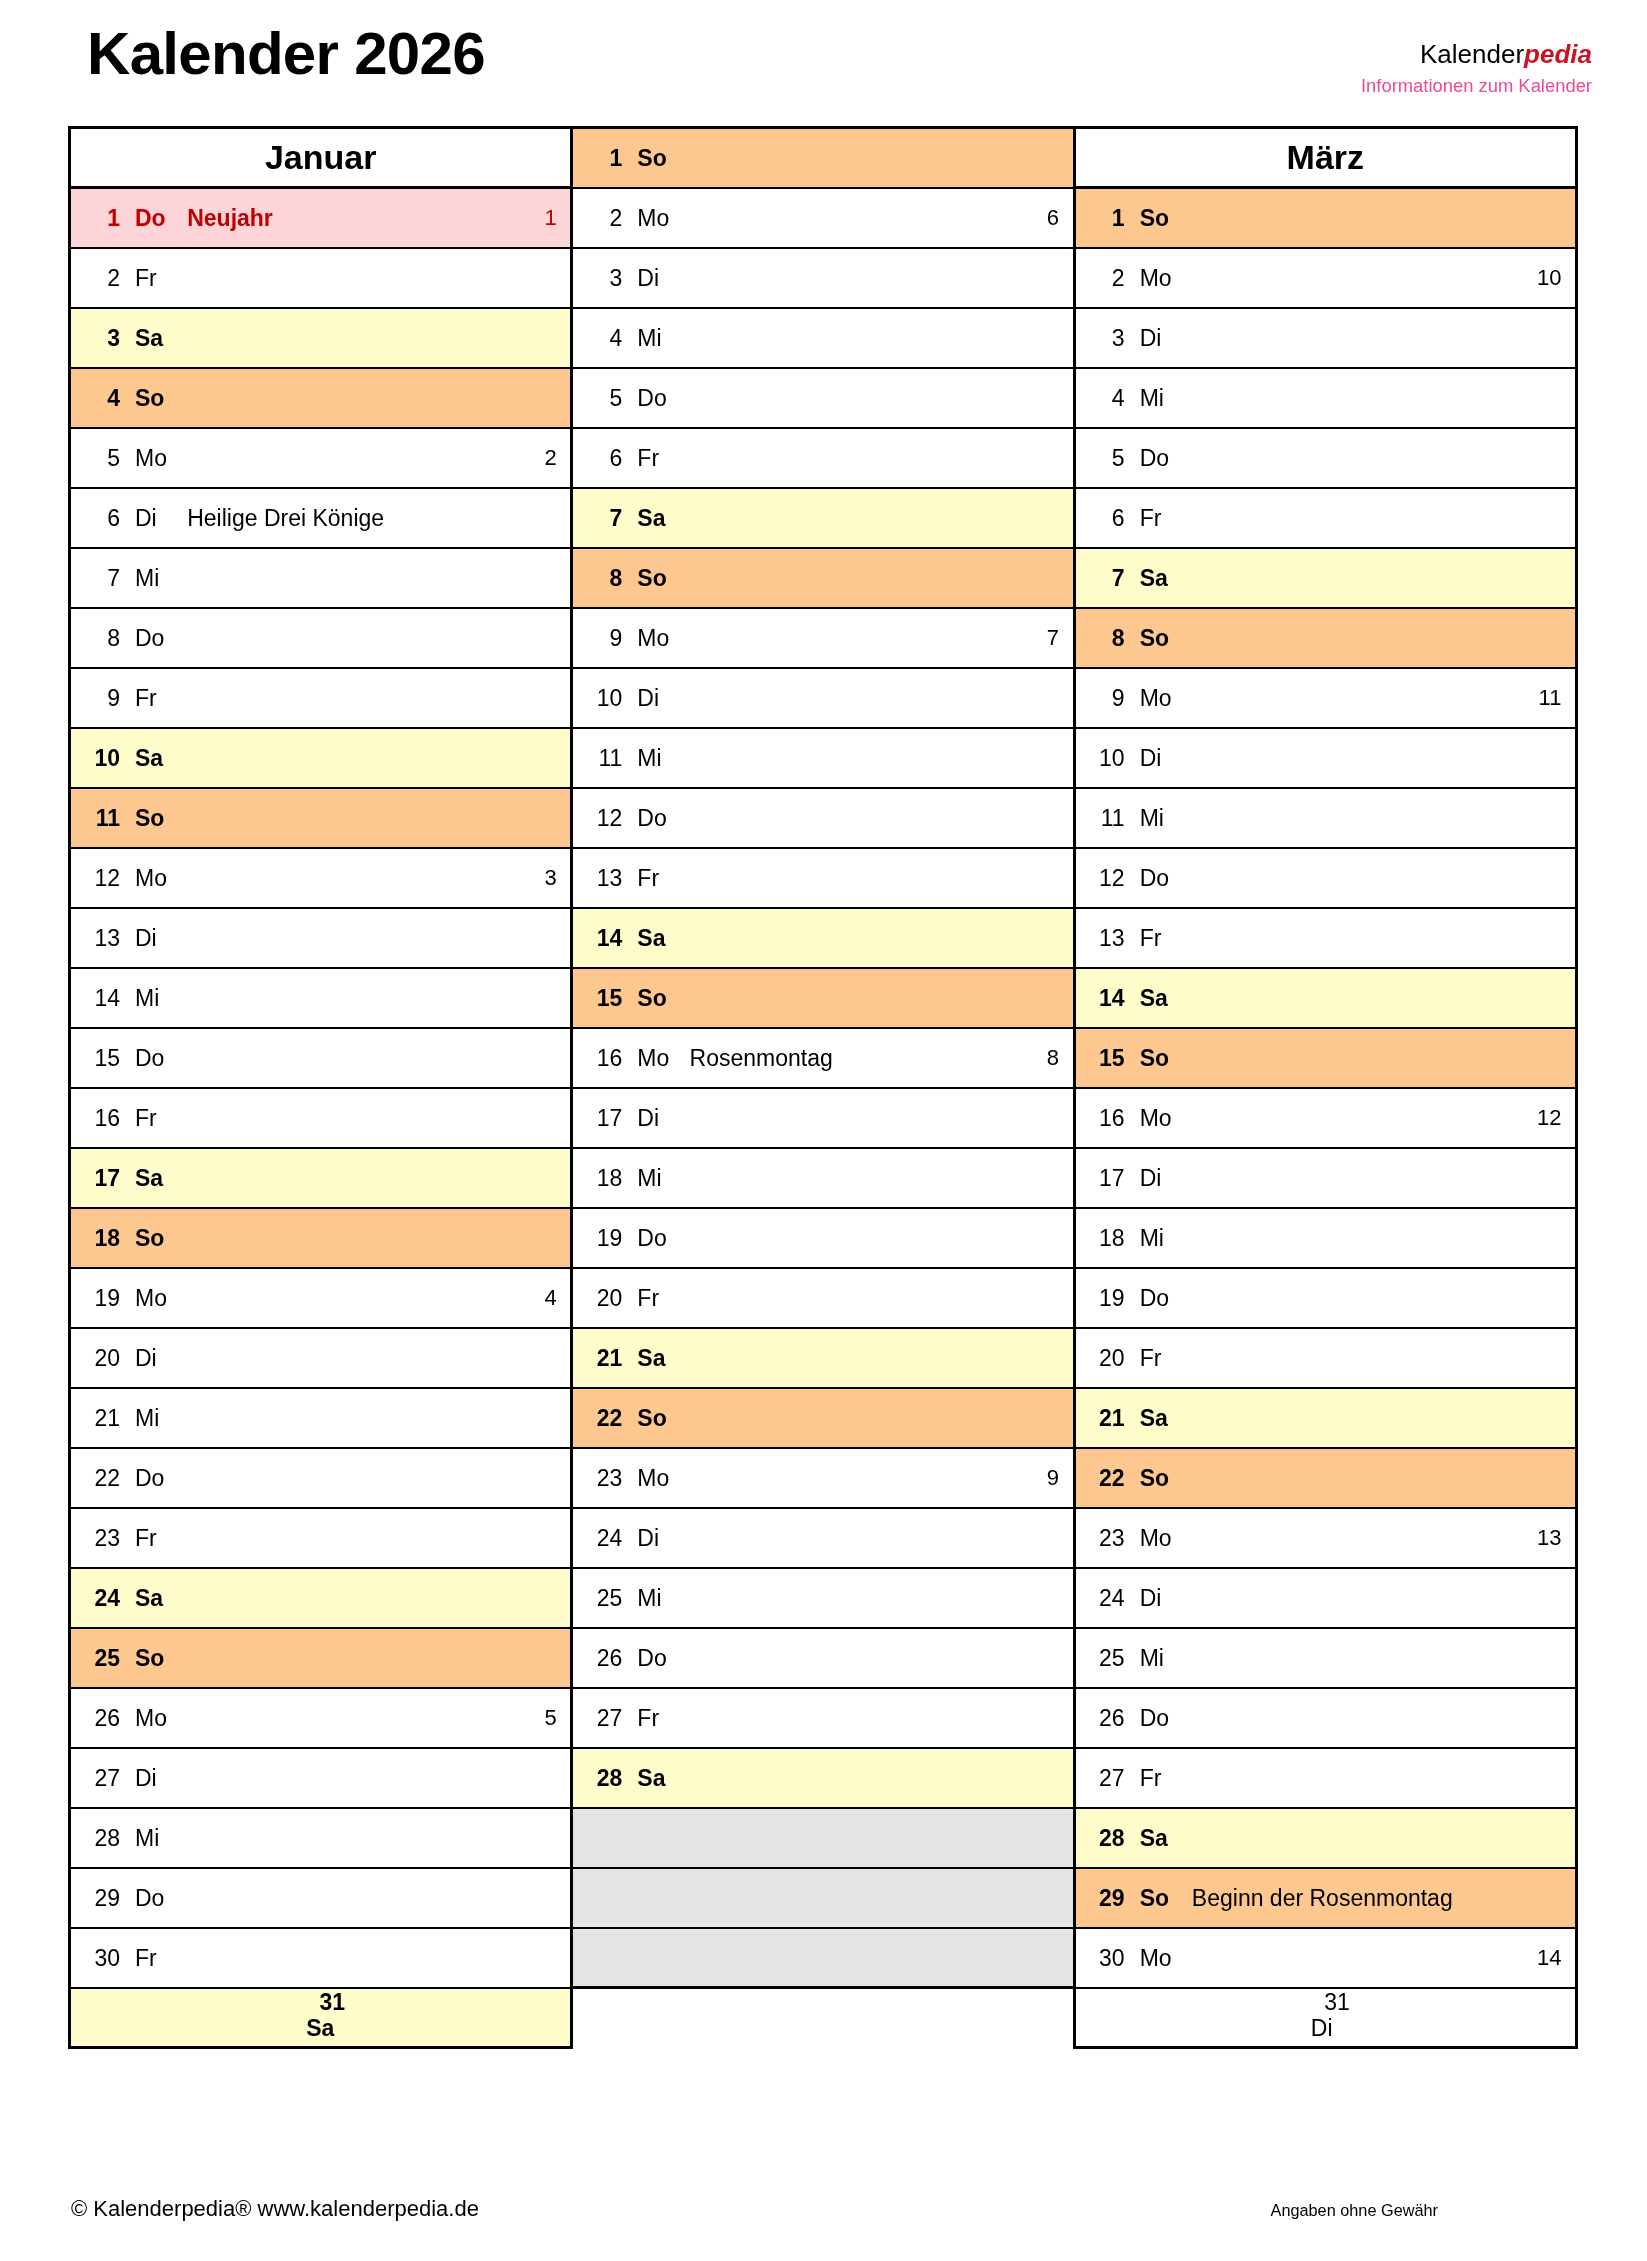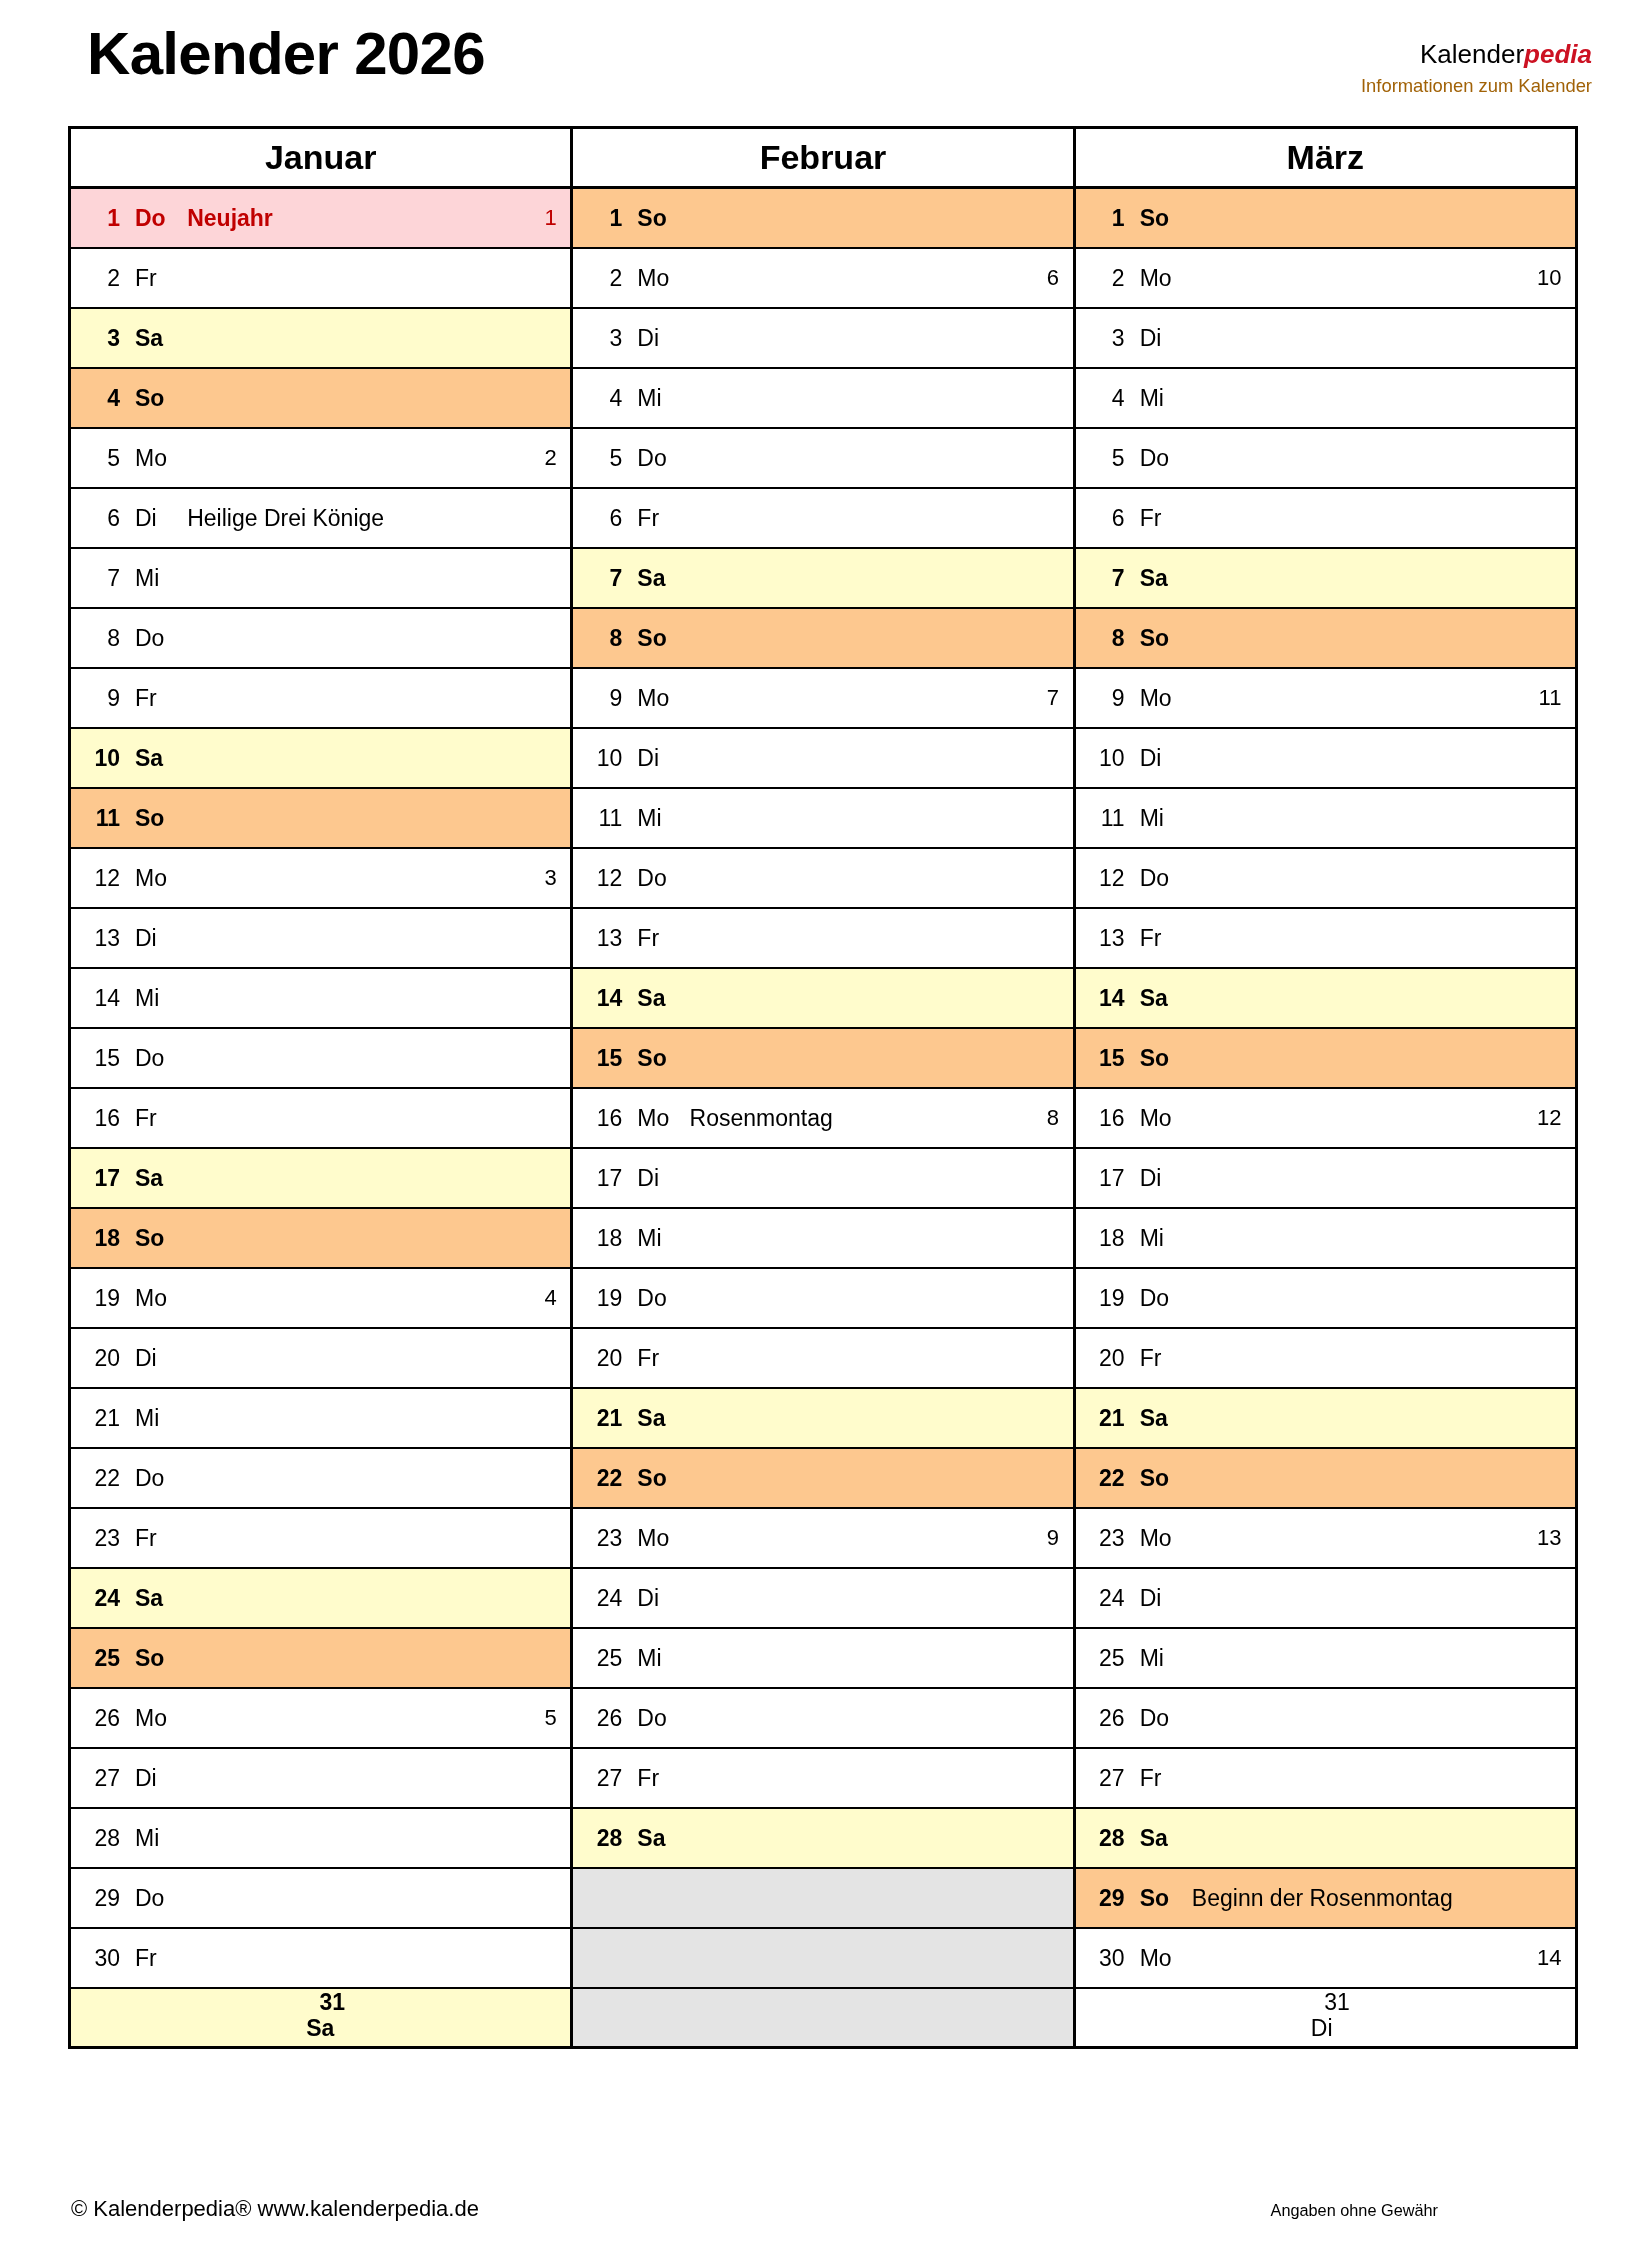"Informationen zum Kalender" #brand-line2 { color: #a16207 -> #ec4899 }
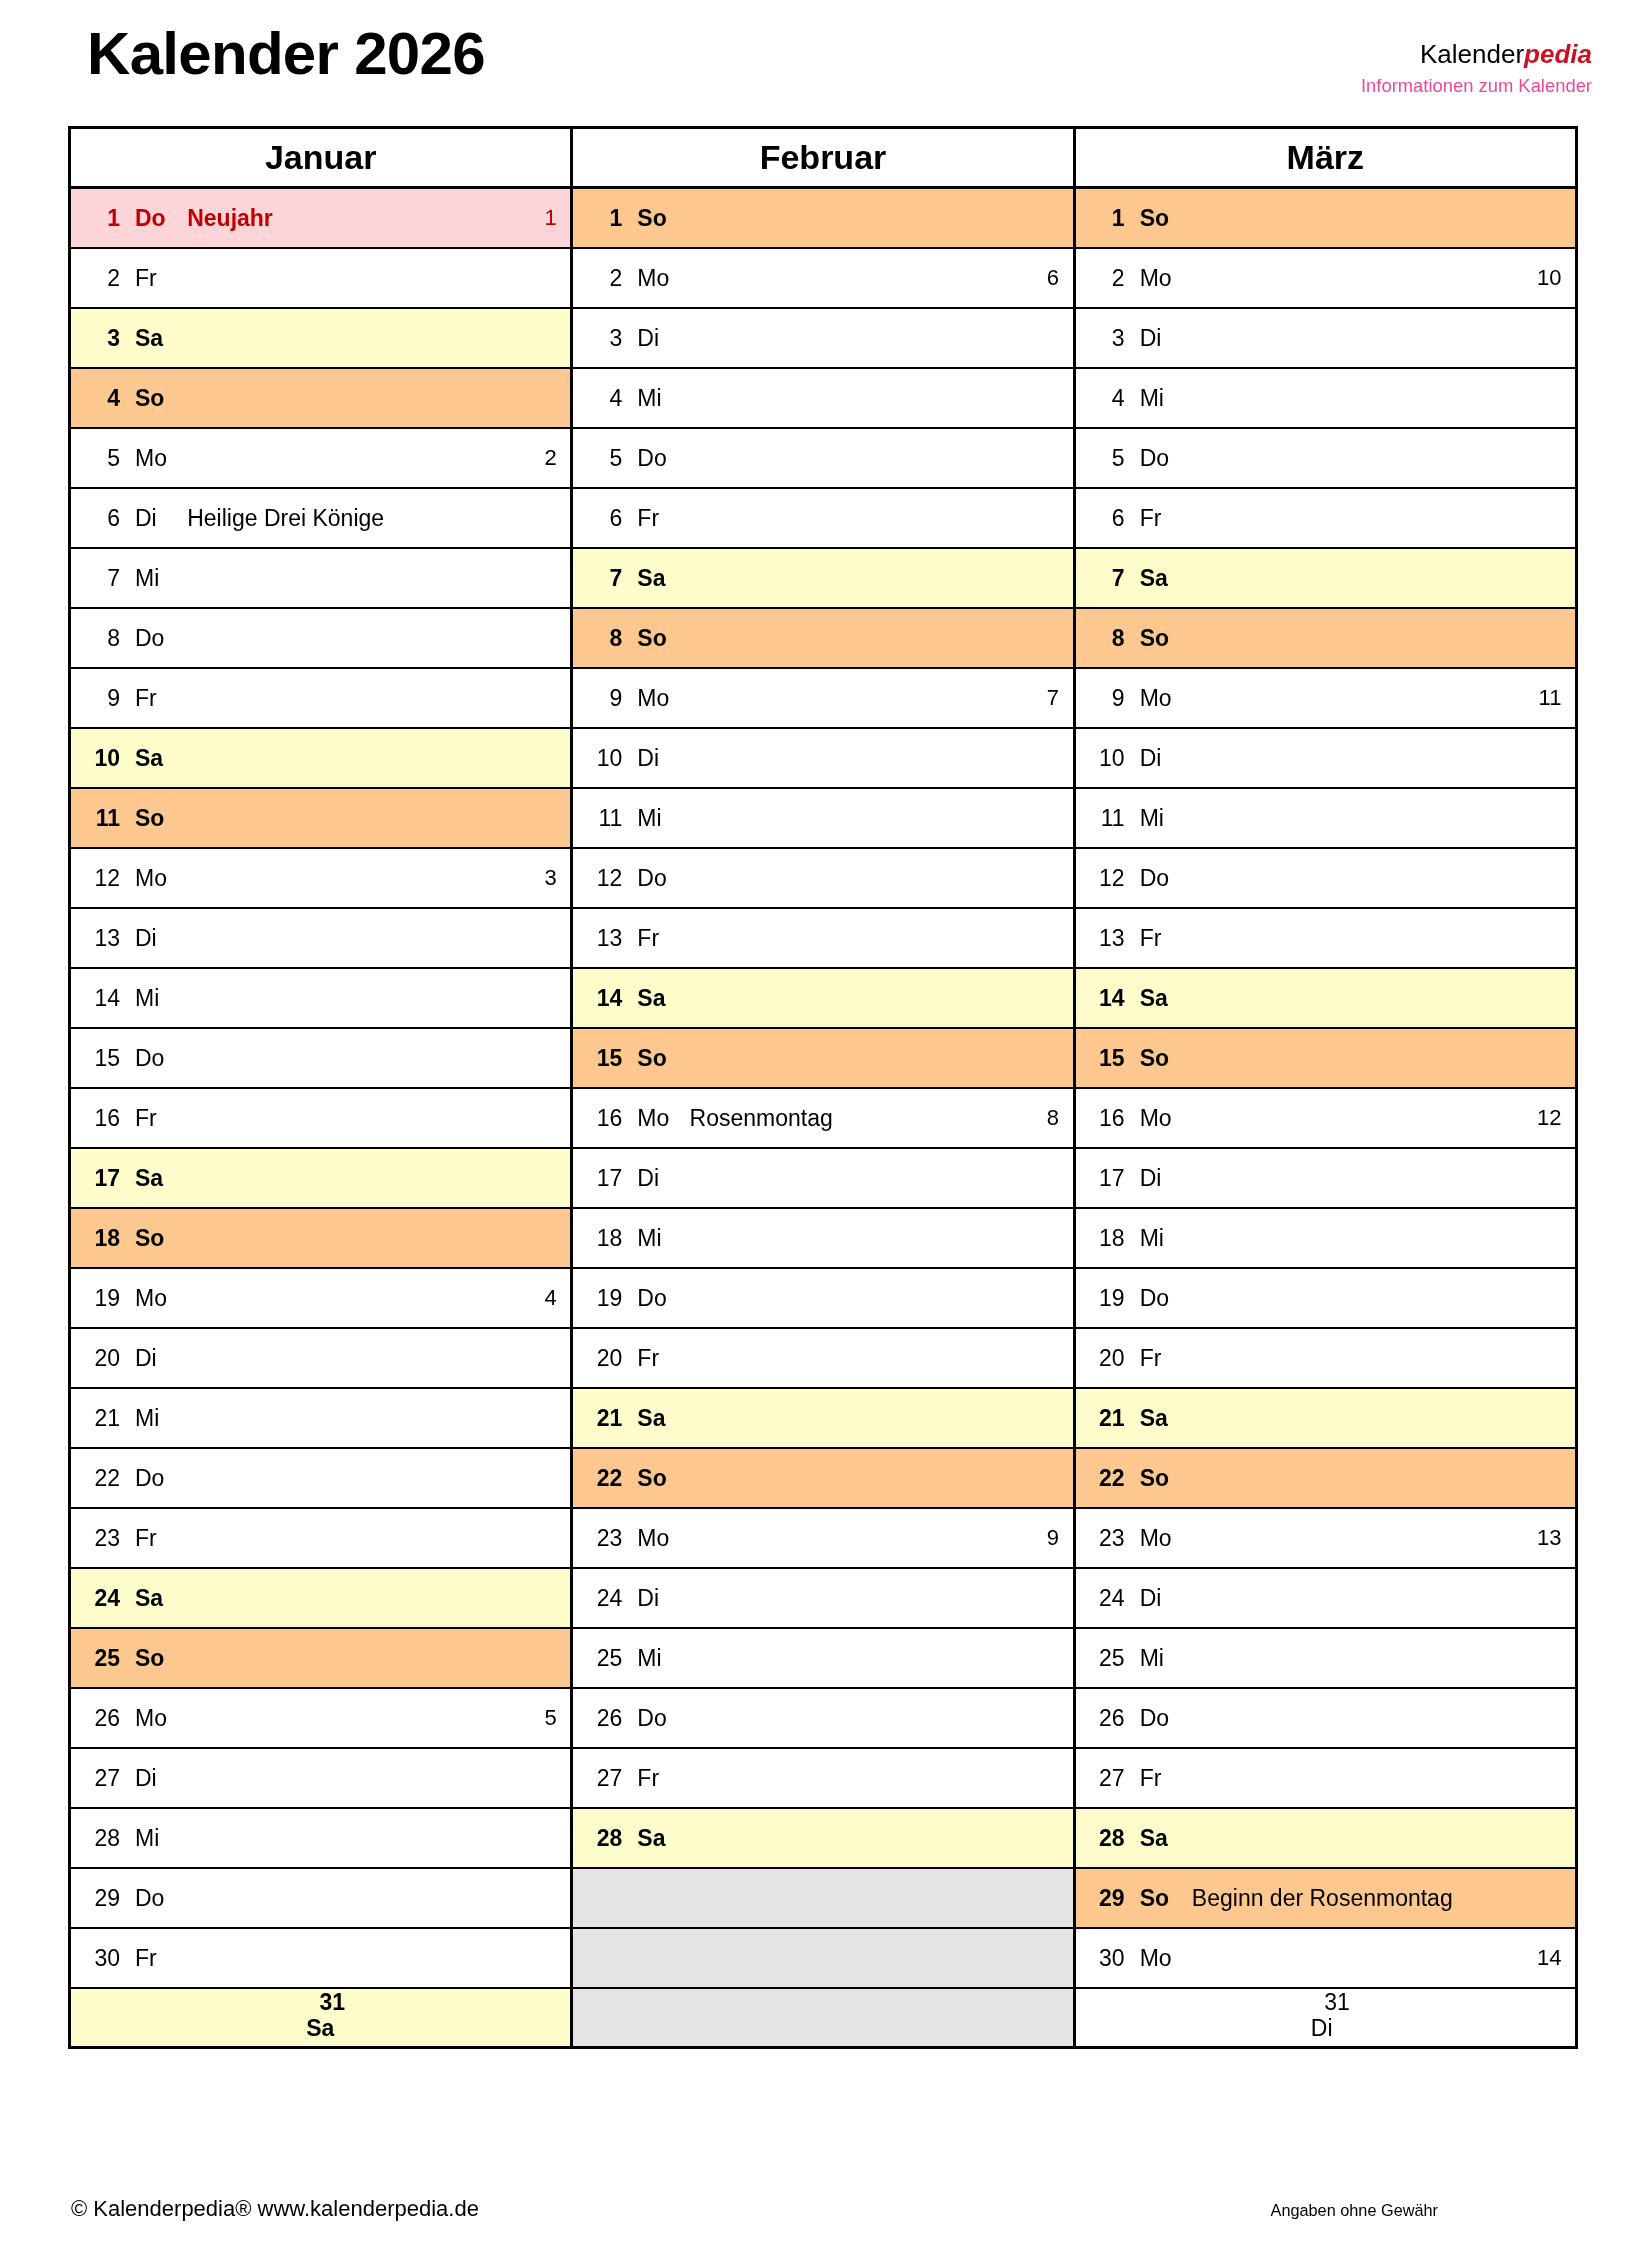"Februar" div.month-head { html: <div> <span>Februar</span> </div> -> none }
